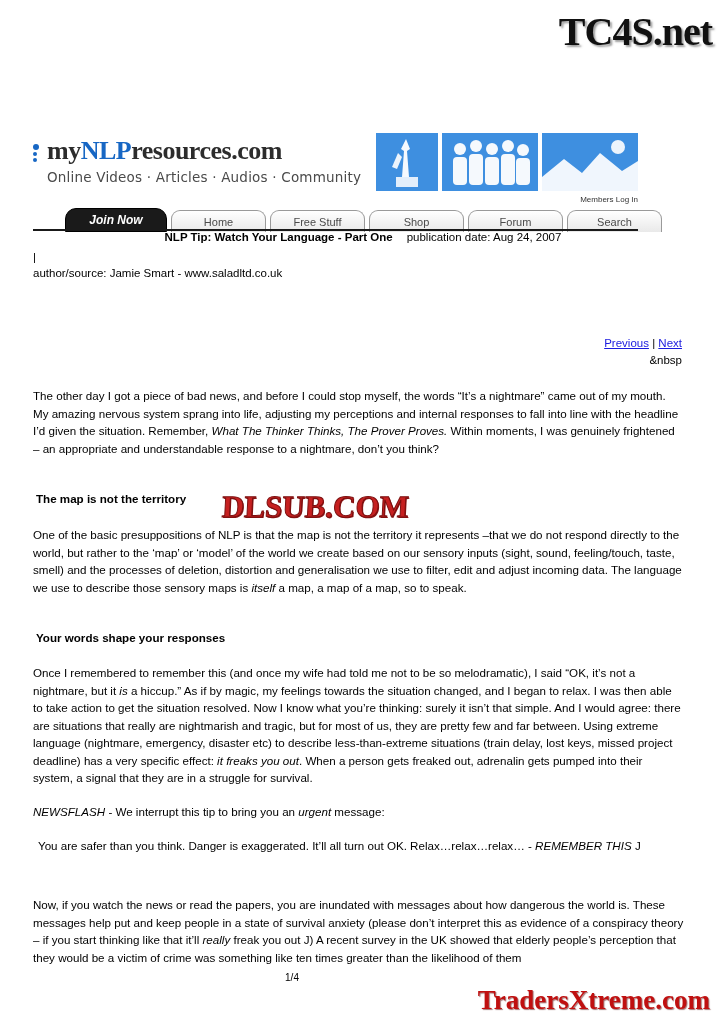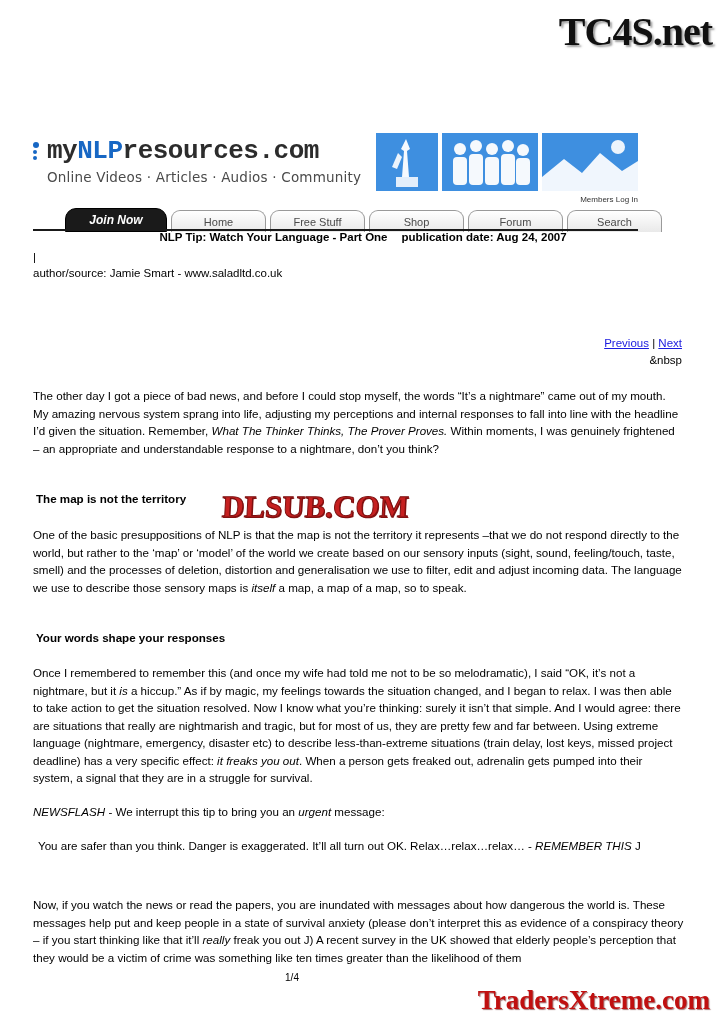"myNLPresources.com" .logo-line1 { font-family: Liberation Mono, monospace -> Liberation Serif, serif }
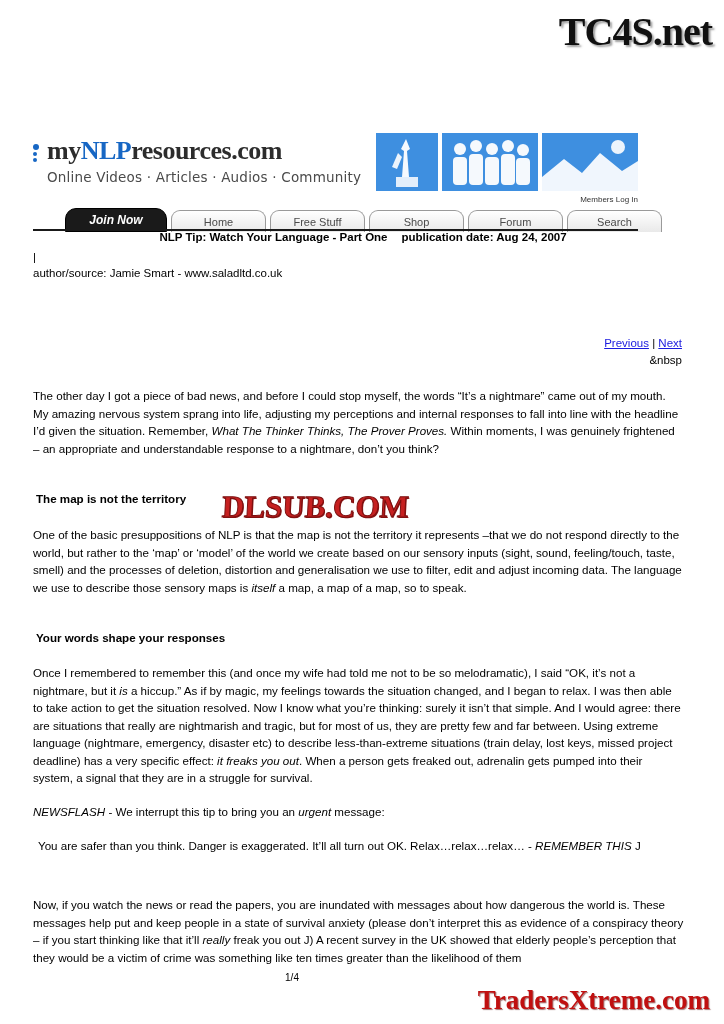"publication date: Aug 24, 2007" .article-title-row .pubdate { font-weight: bold -> normal }
